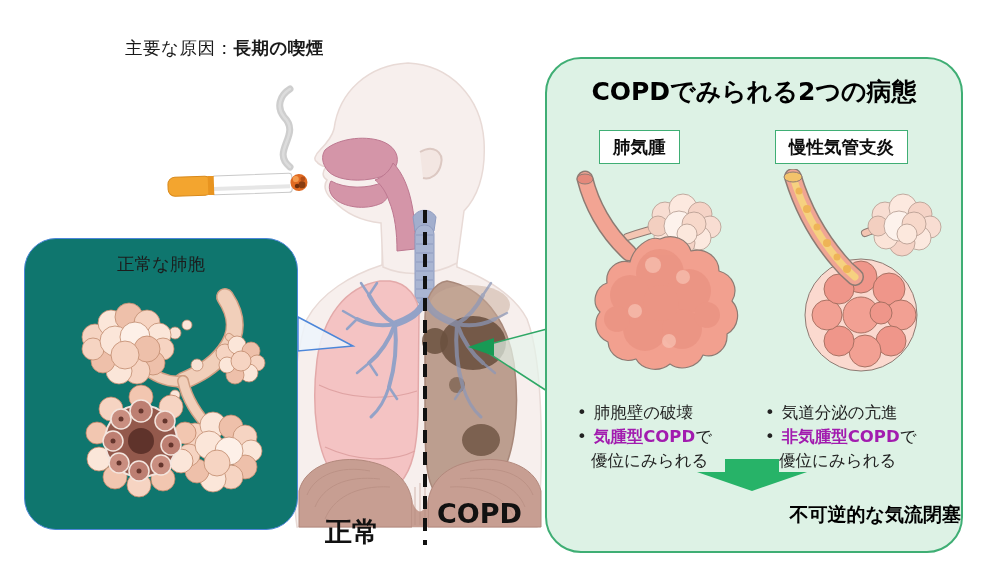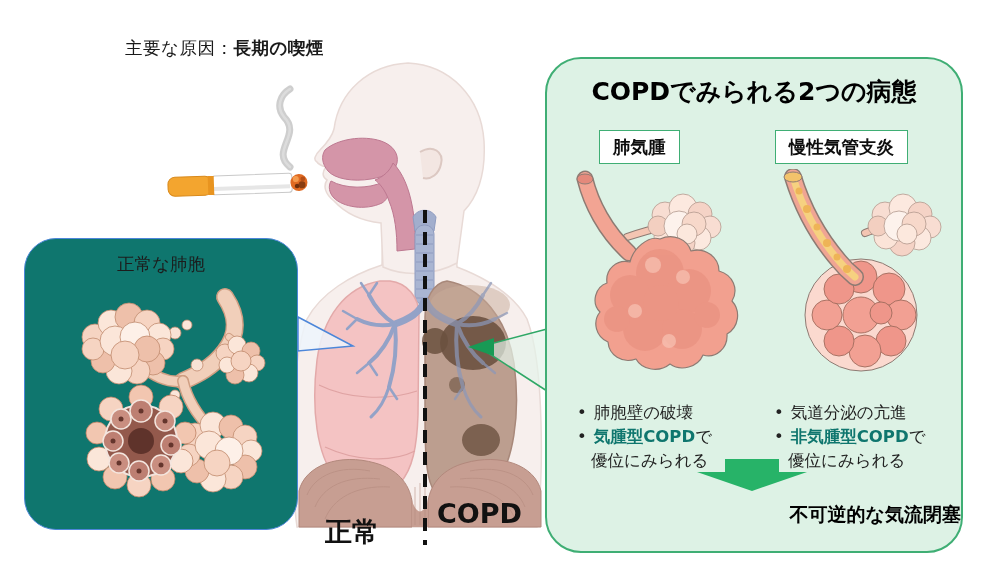"気道分泌の亢進" #bullets-bronchitis { left: 227px -> 218px }
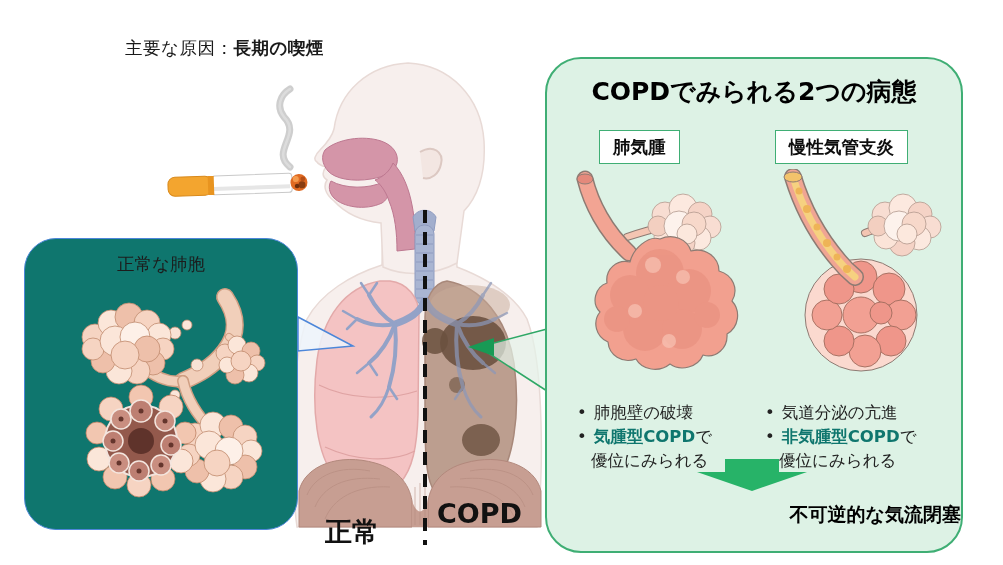"気腫型COPD" .b-line b { color: #0f766e -> #a21caf }
